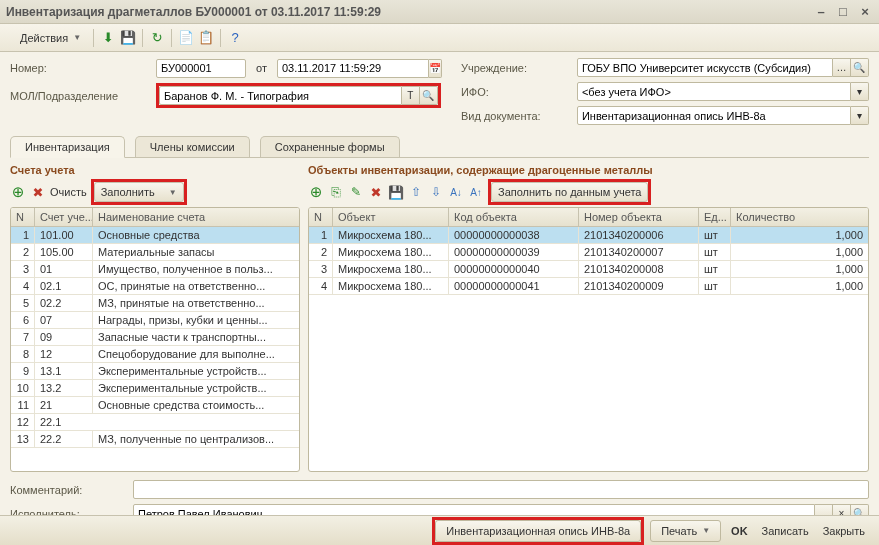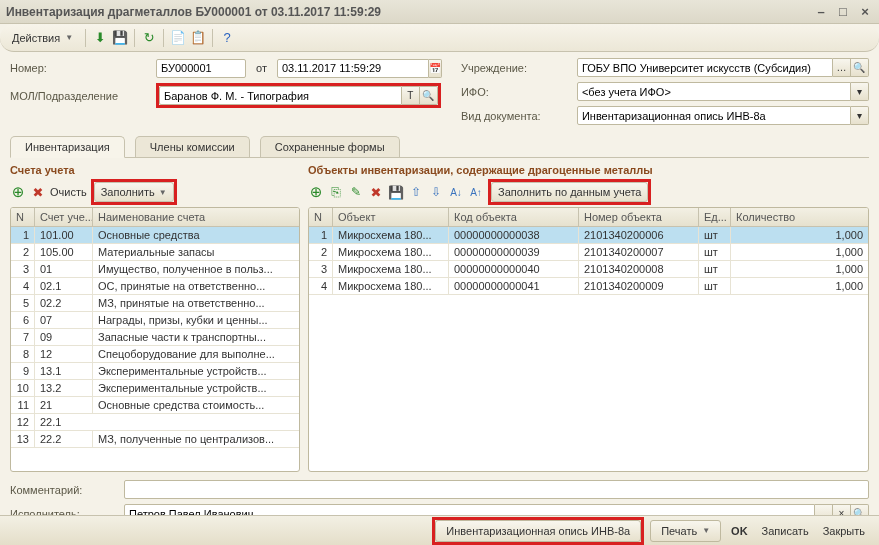"Действия" .toolbar { border-radius: 14px -> none; padding: 0 6px -> 0 14px }
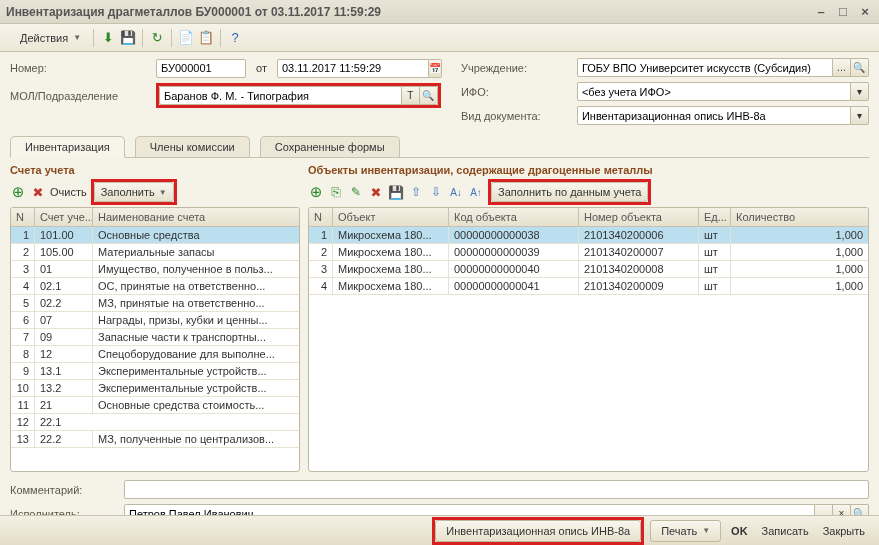"Заполнить" .pt-btn { gap: 2px -> 12px }
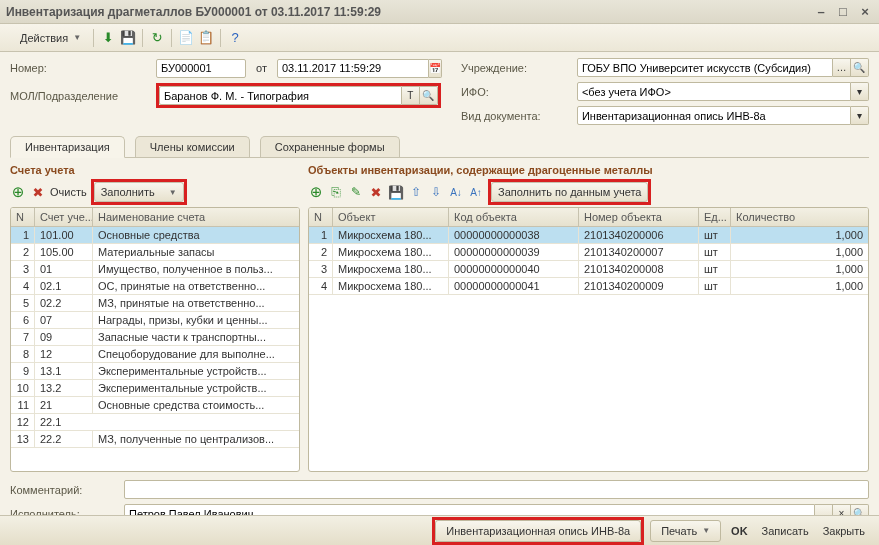"Комментарий:" .footer-row { gap: 14px -> 23px }
